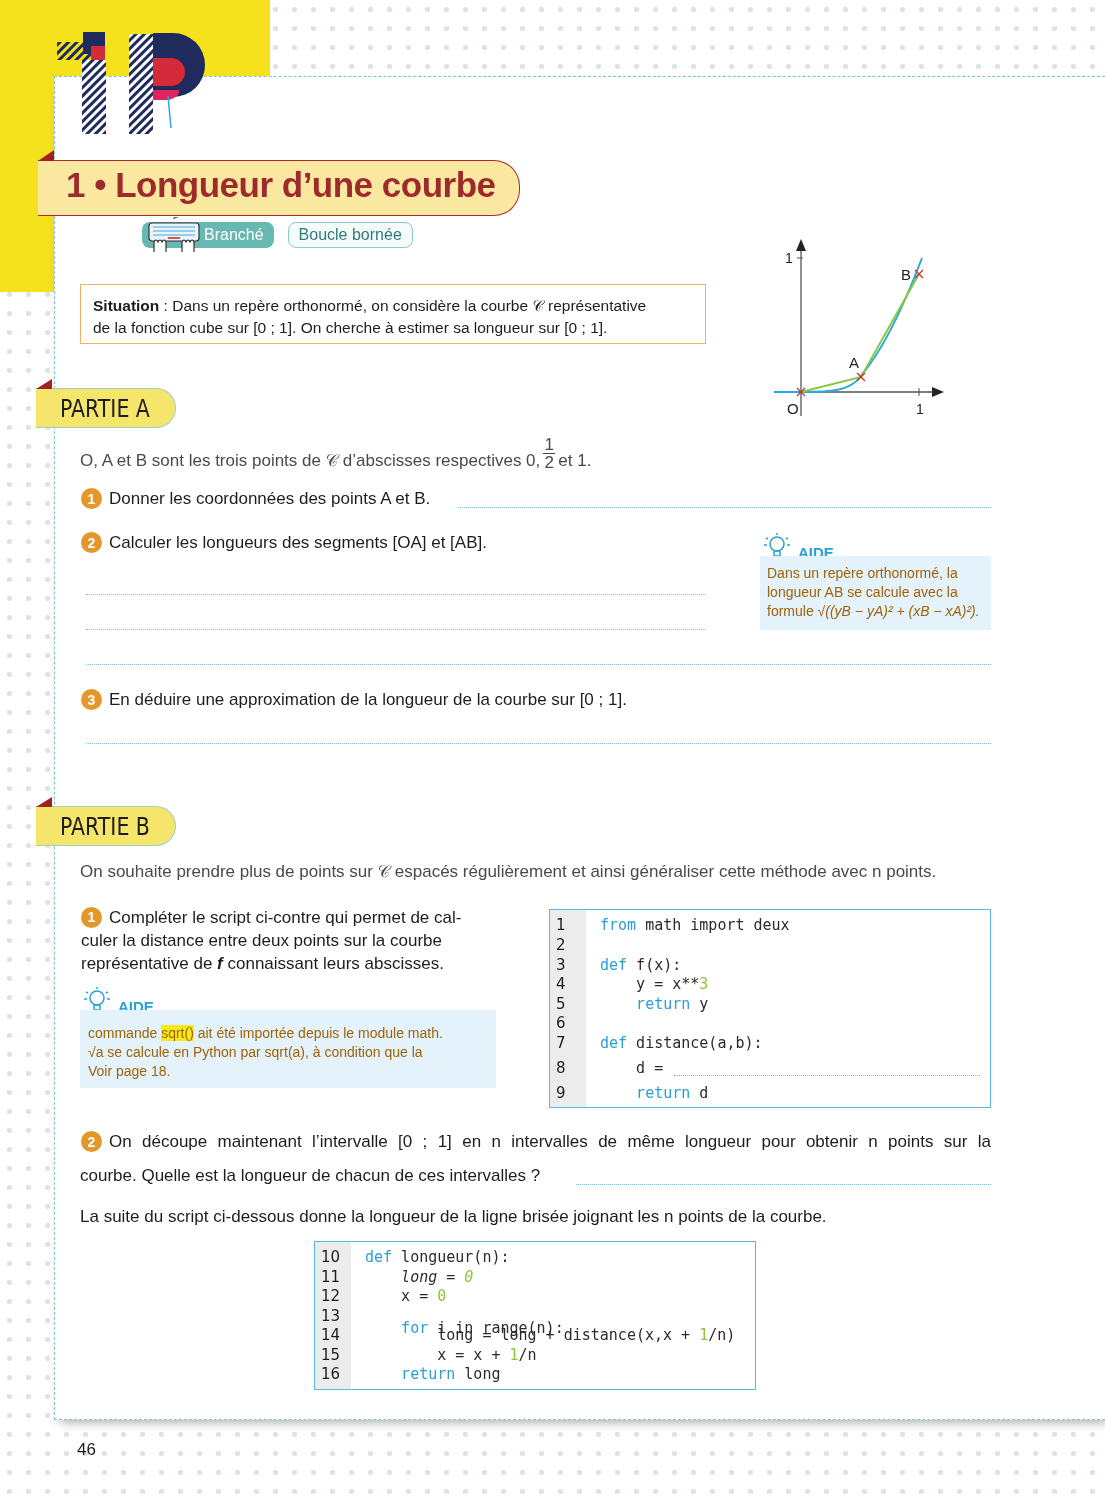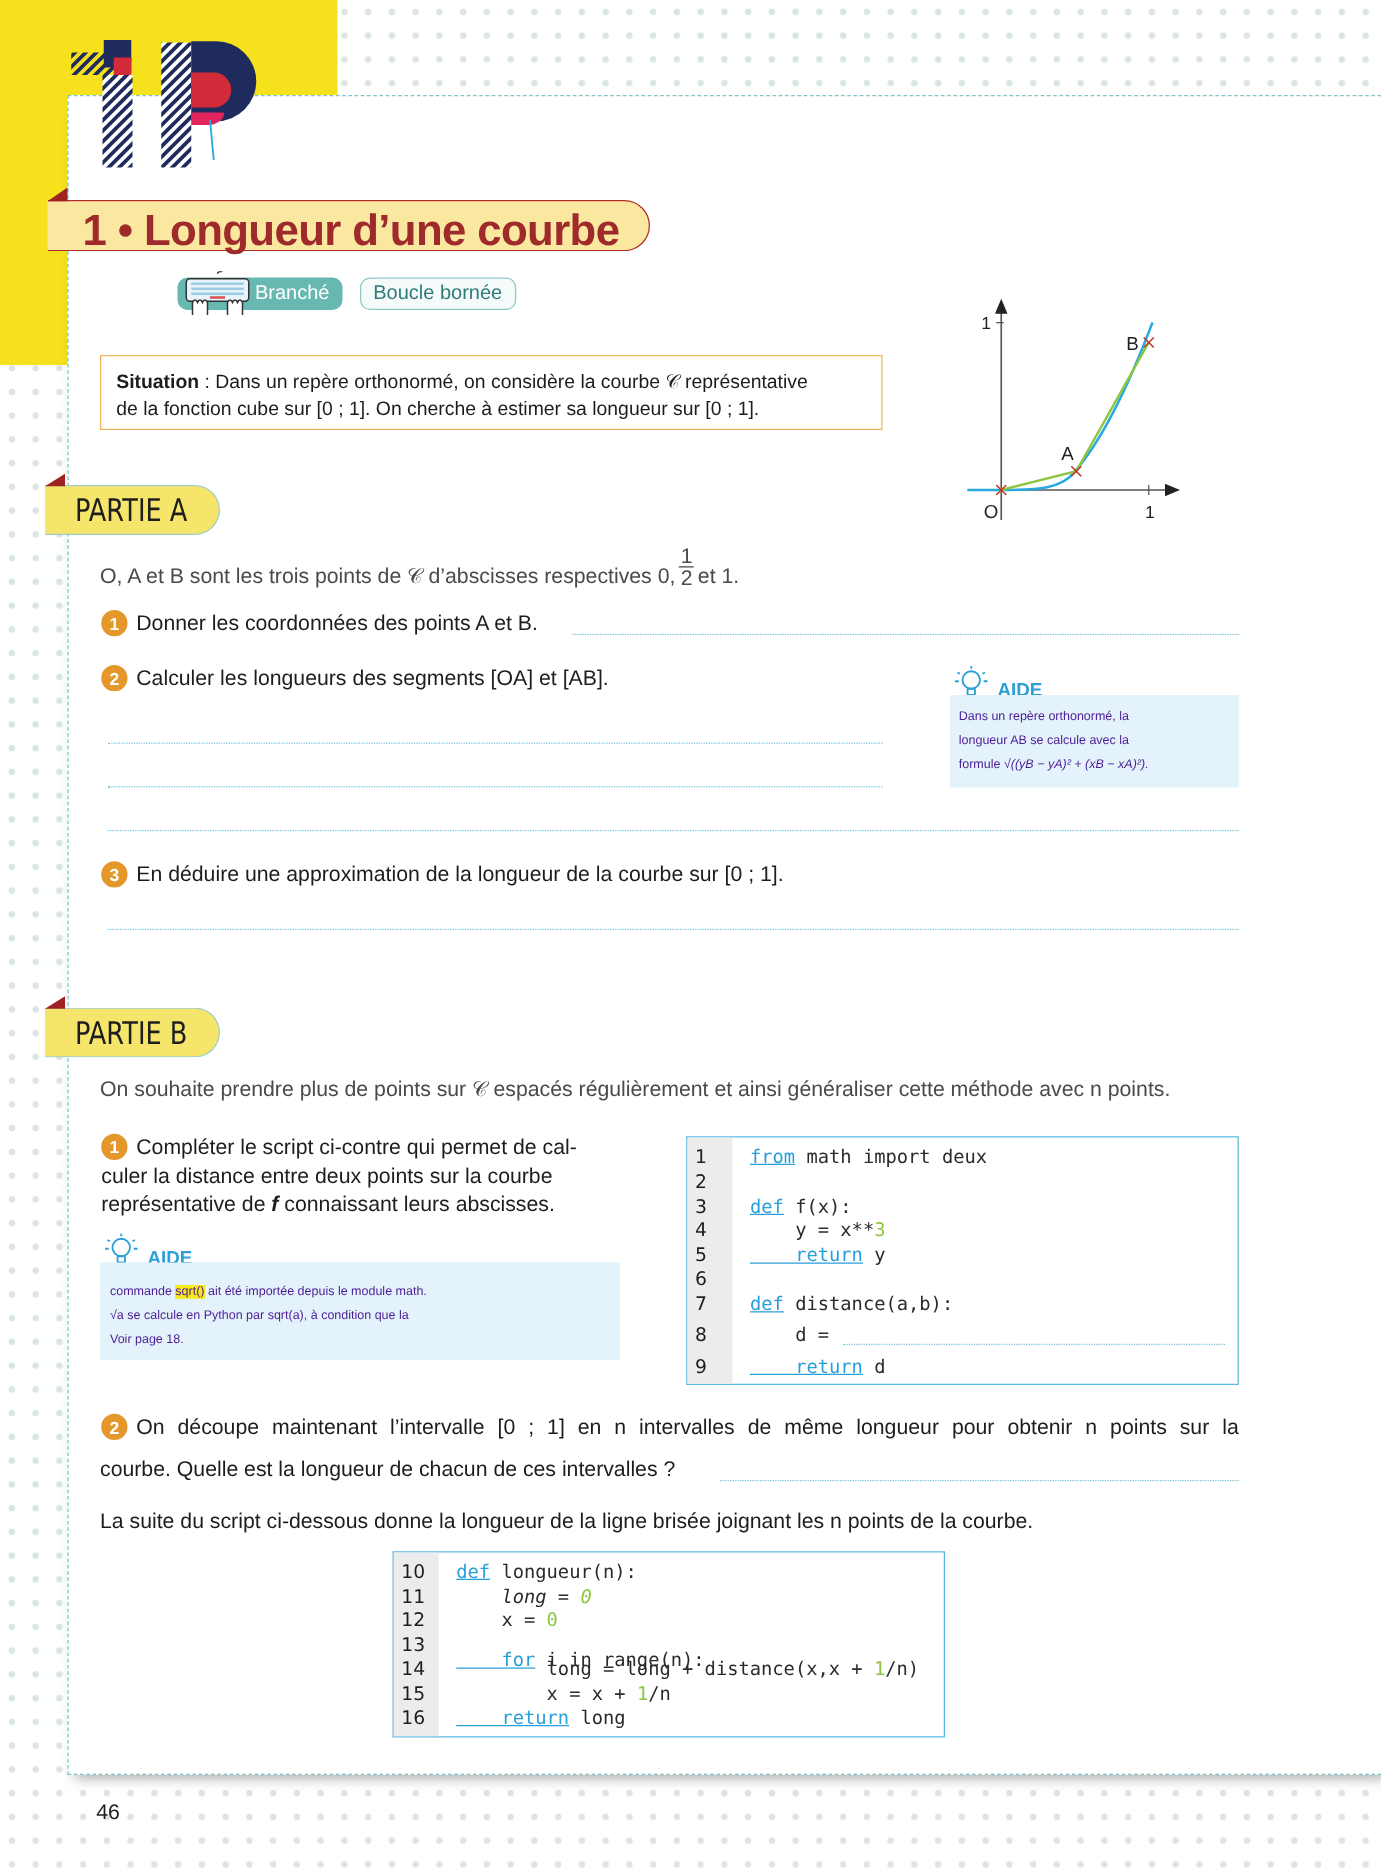"1 • Longueur d’une courbe" .title-banner { height: 41px -> 56px }
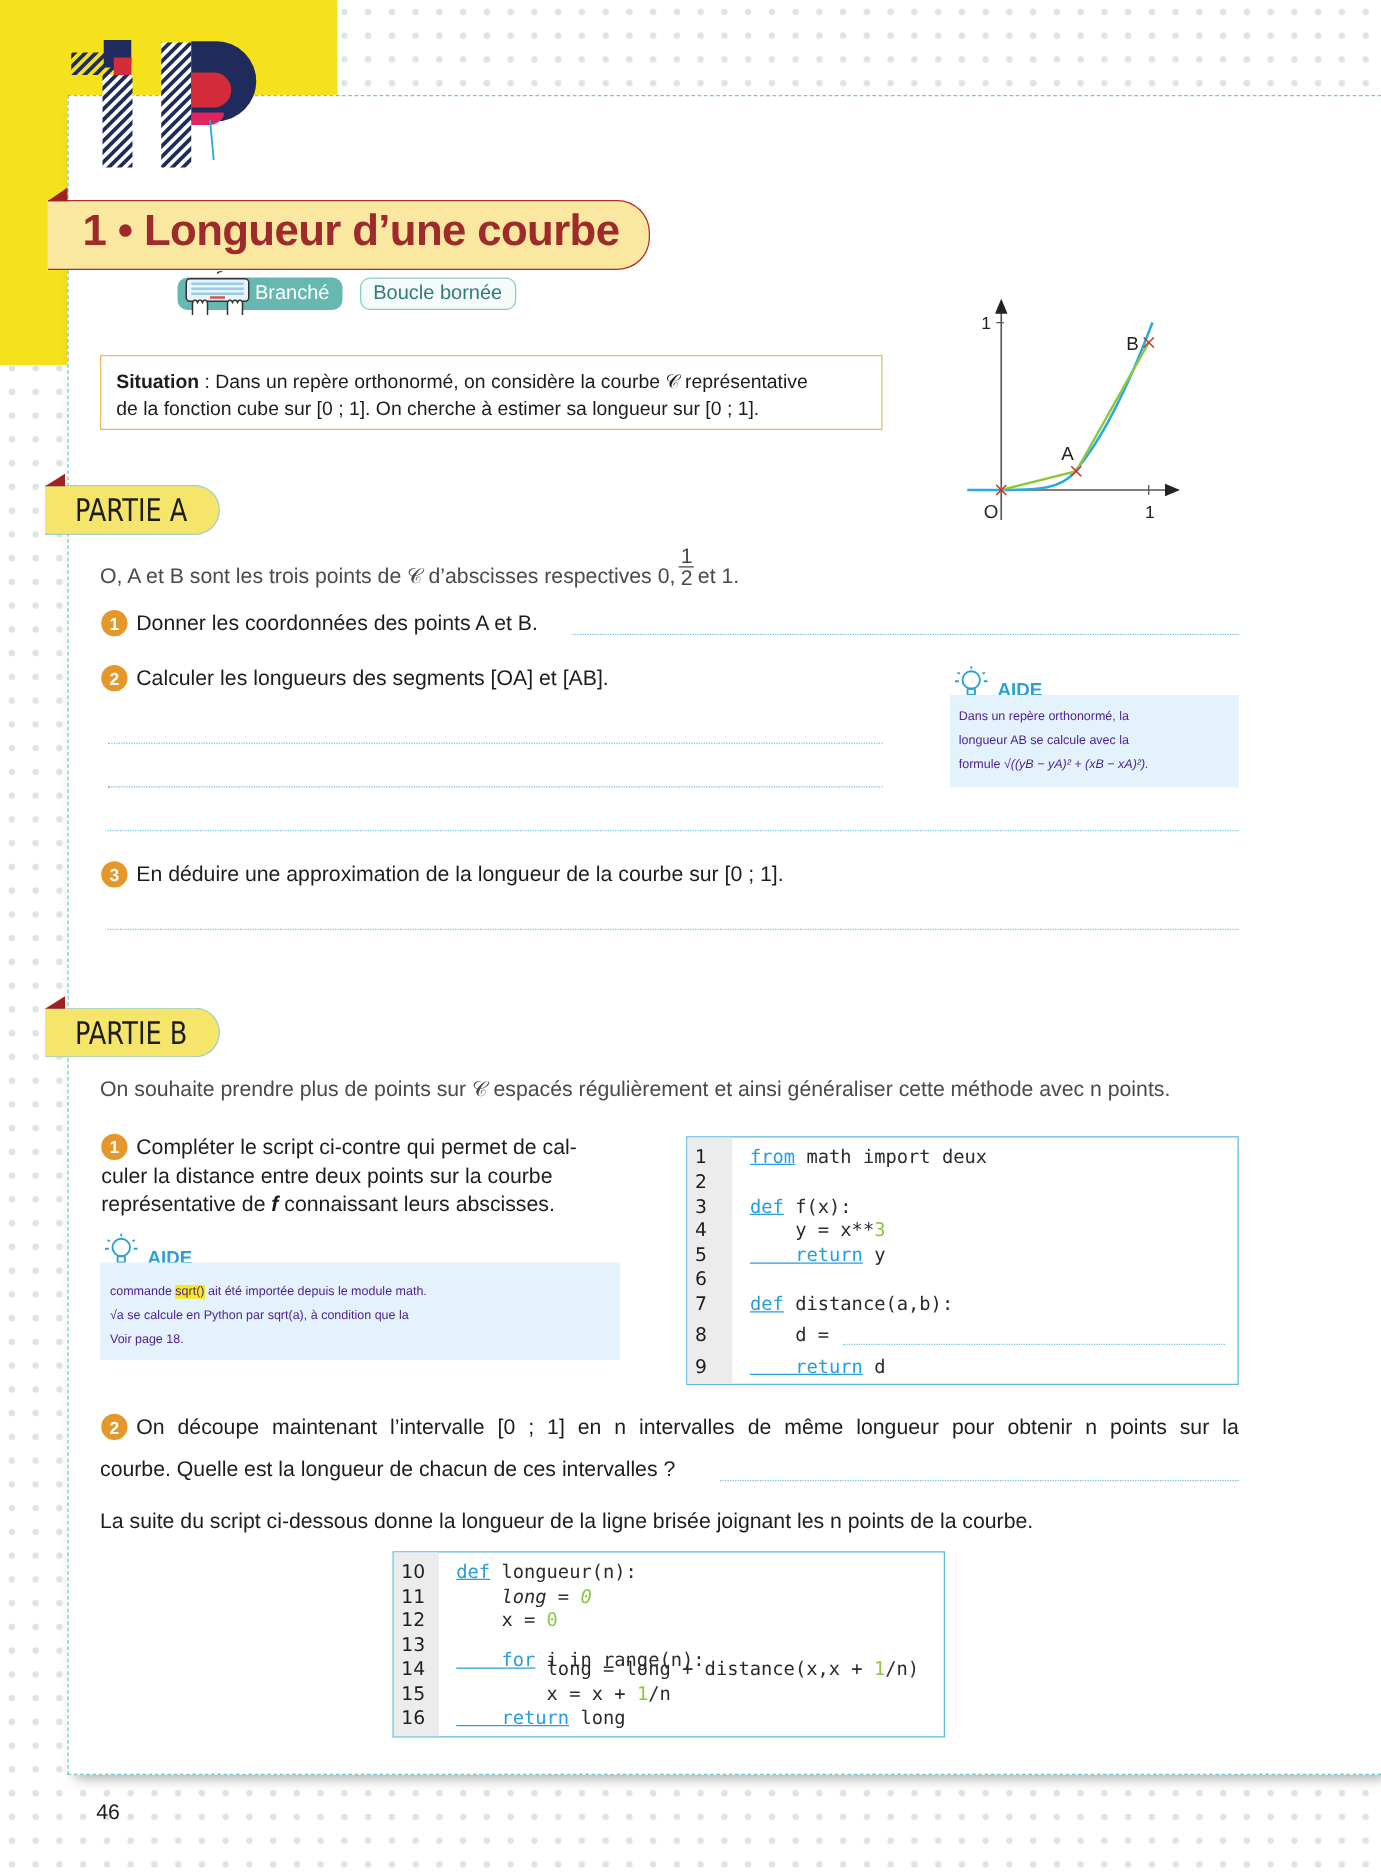"Dans un repère orthonormé, la" .aide-box { color: #4c1d95 -> #a16207; font-size: 10px -> 14px }
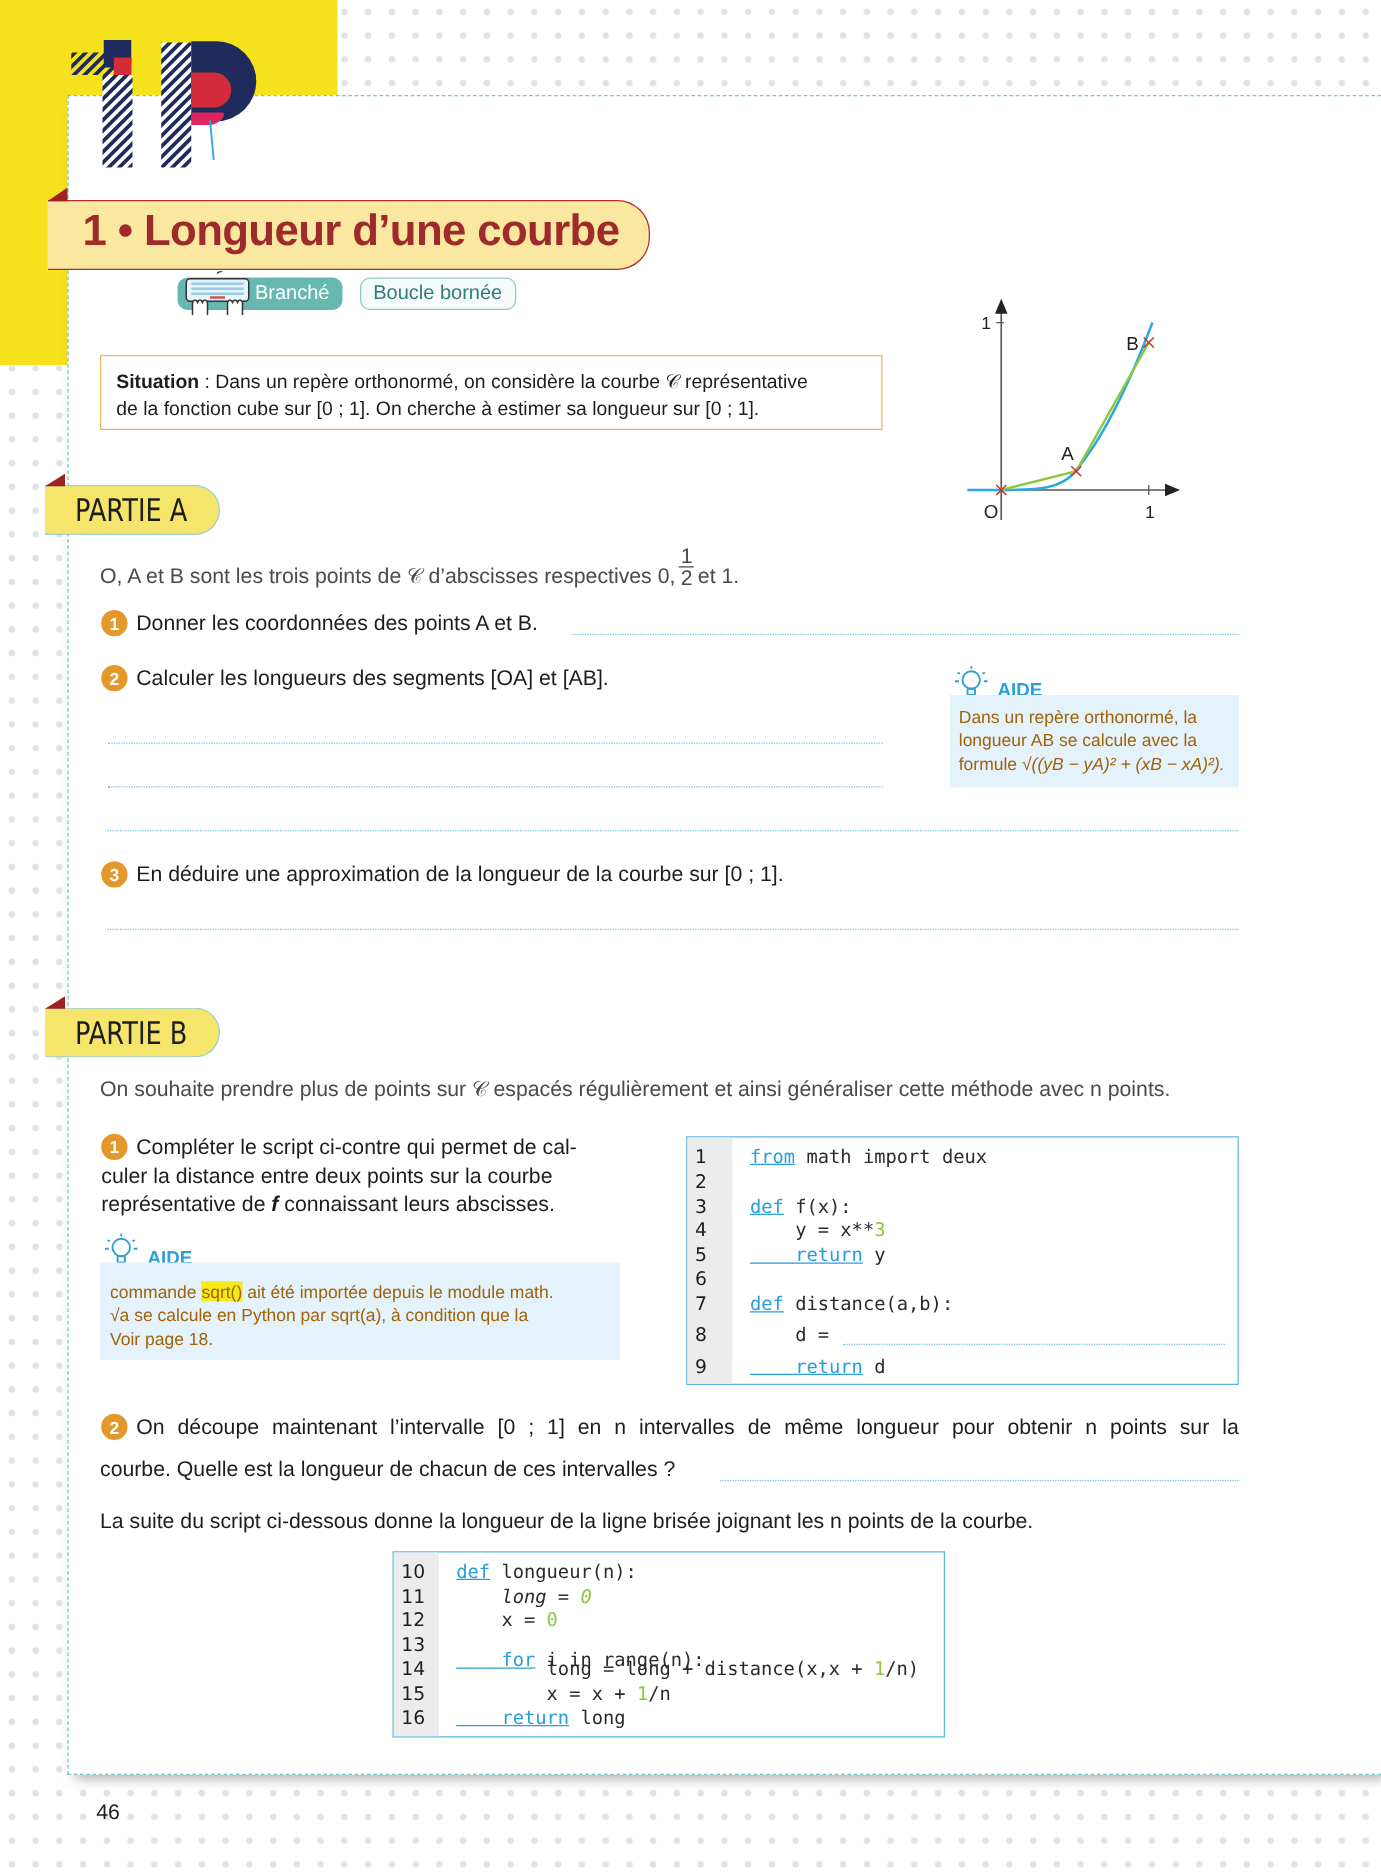"from" .kw { text-decoration: underline -> none }
